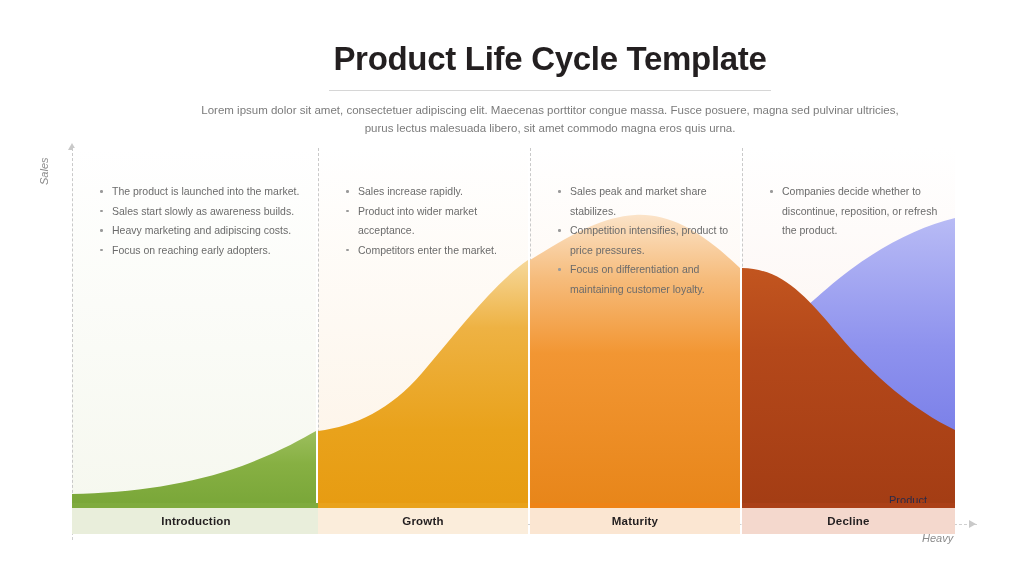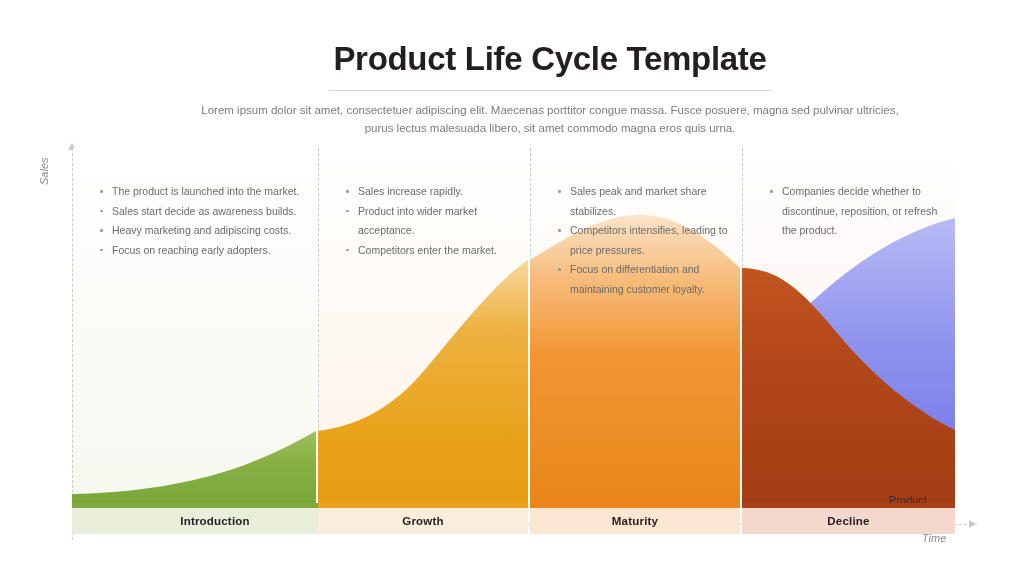"Sales start decide as awareness" div.bullet { text: decide -> slowly }
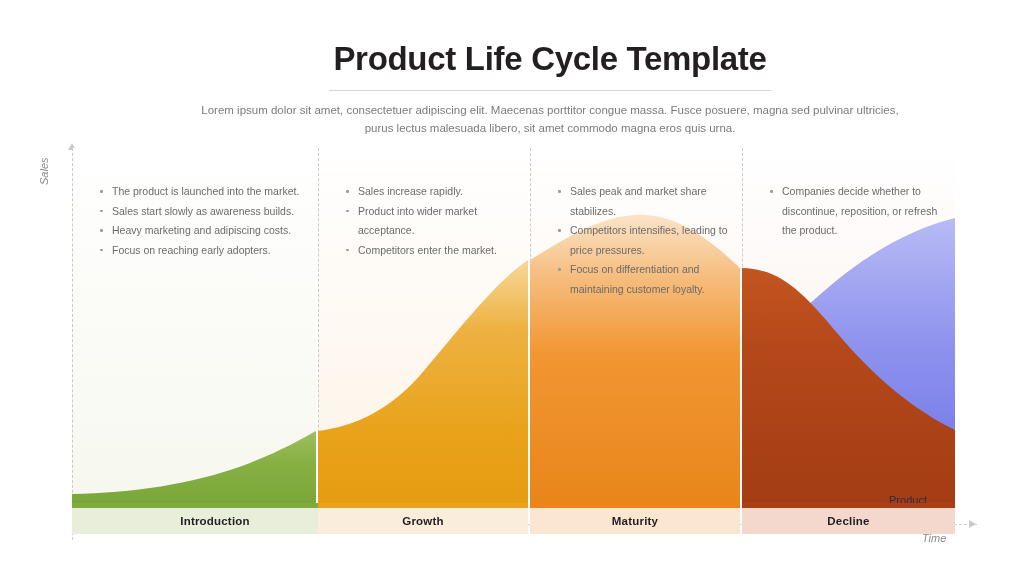"Competitors intensifies, leading to" div.bullet { text: Competitors intensifies, leading -> Competition intensifies, product }
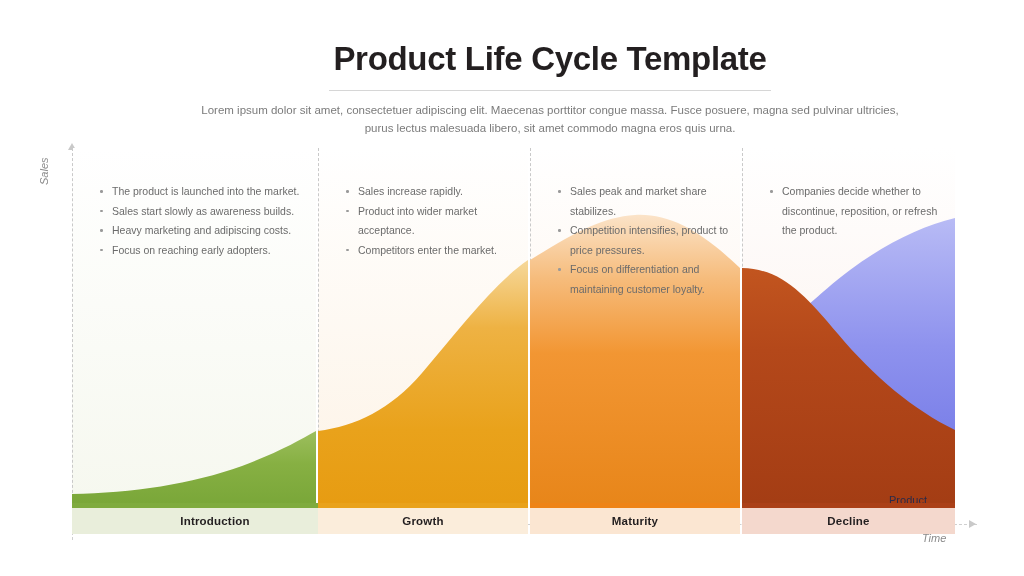"Introduction" div.footer-label { padding-left: 19px -> none }
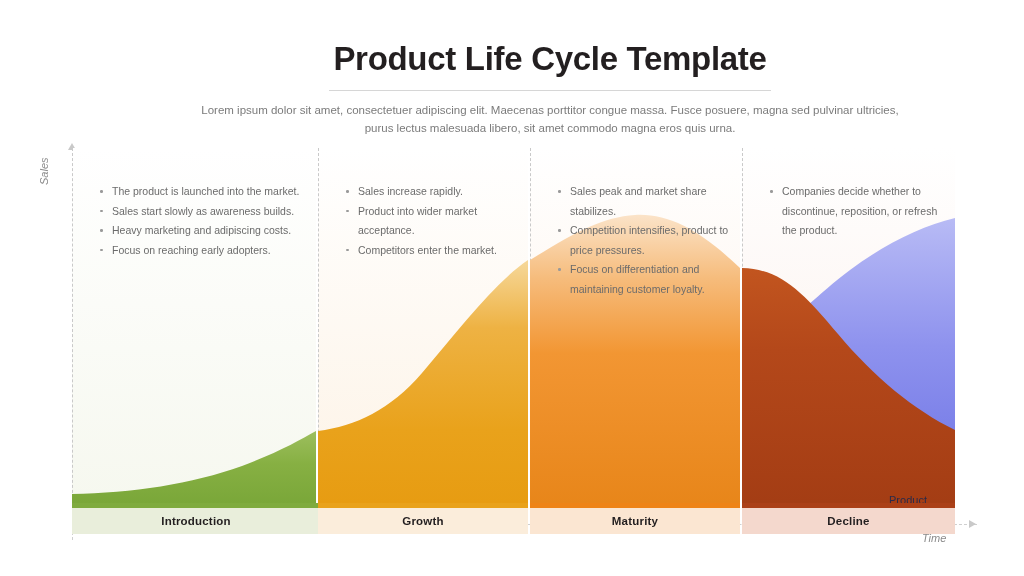"Time" div { text: Time -> Heavy }
